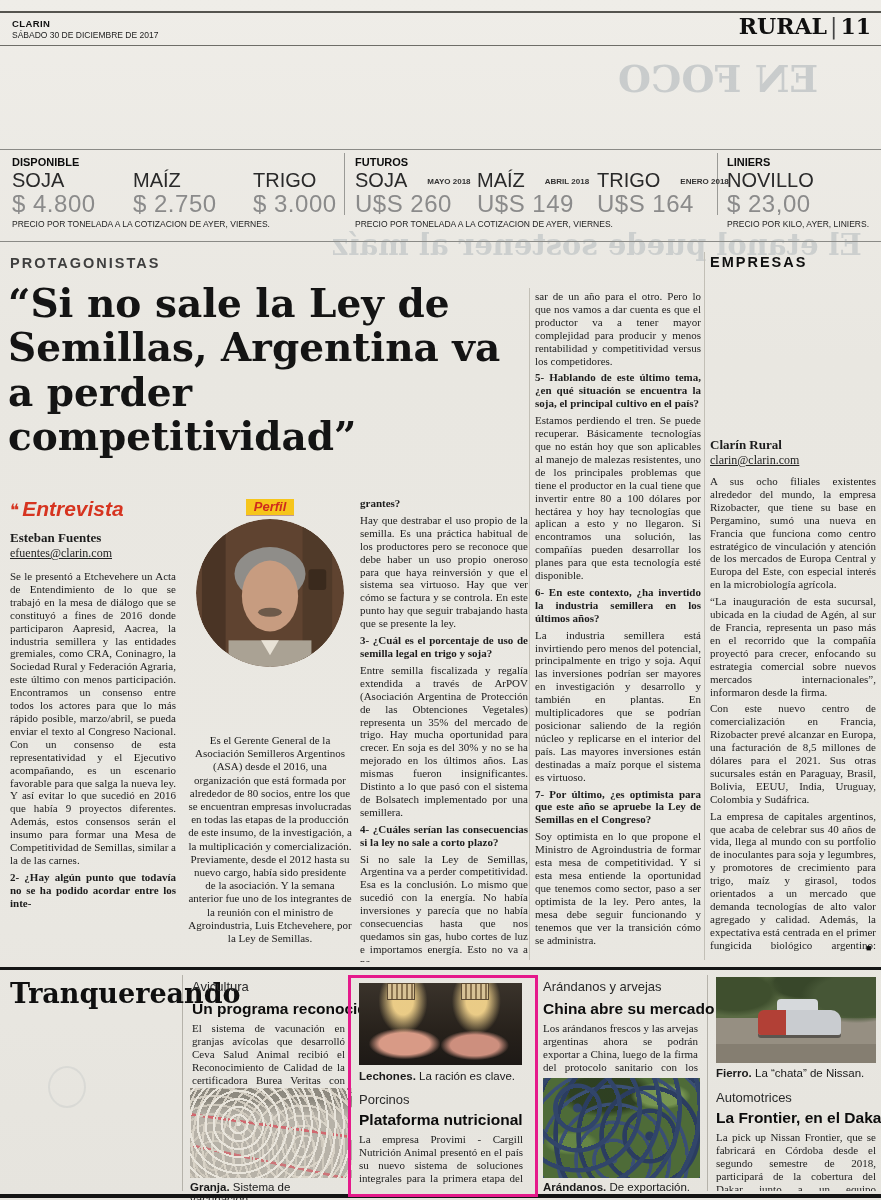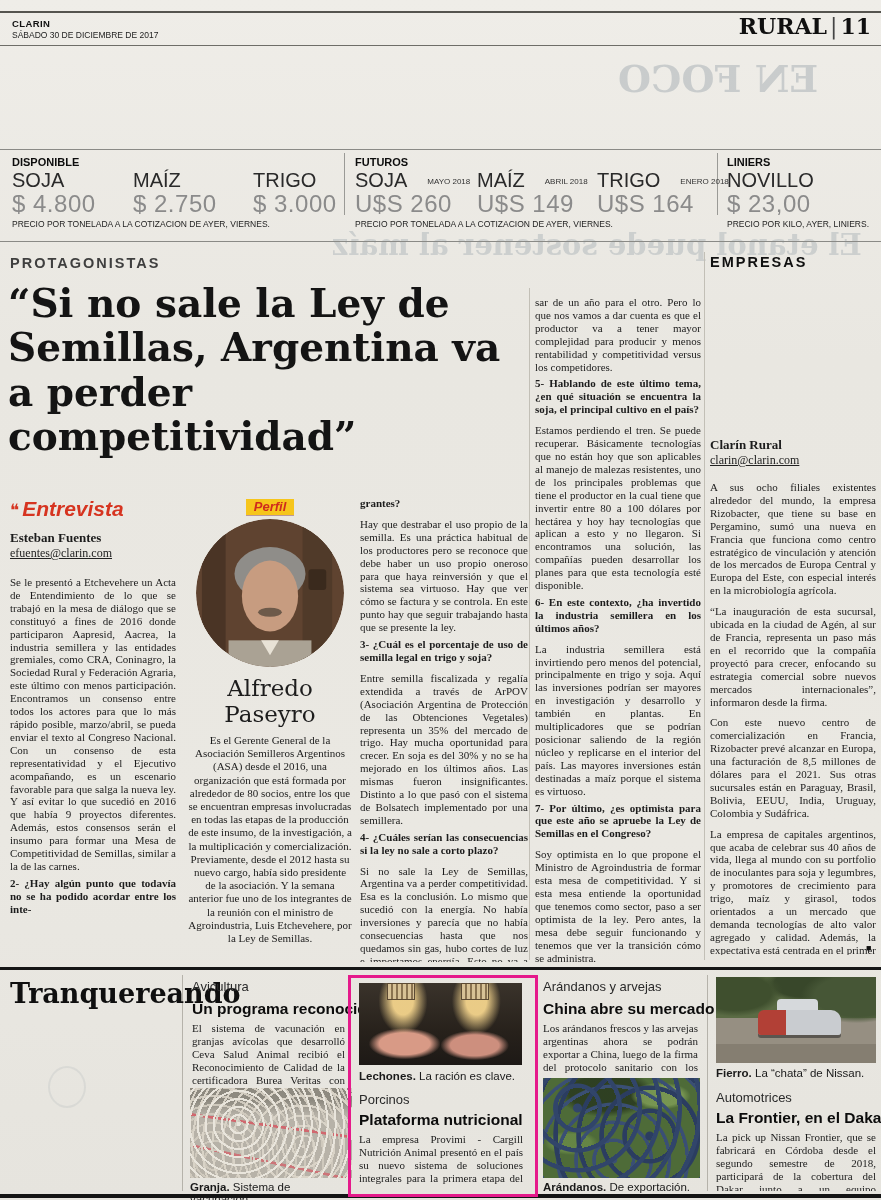"MAYO 2018" .tk-term { font-weight: normal -> bold }
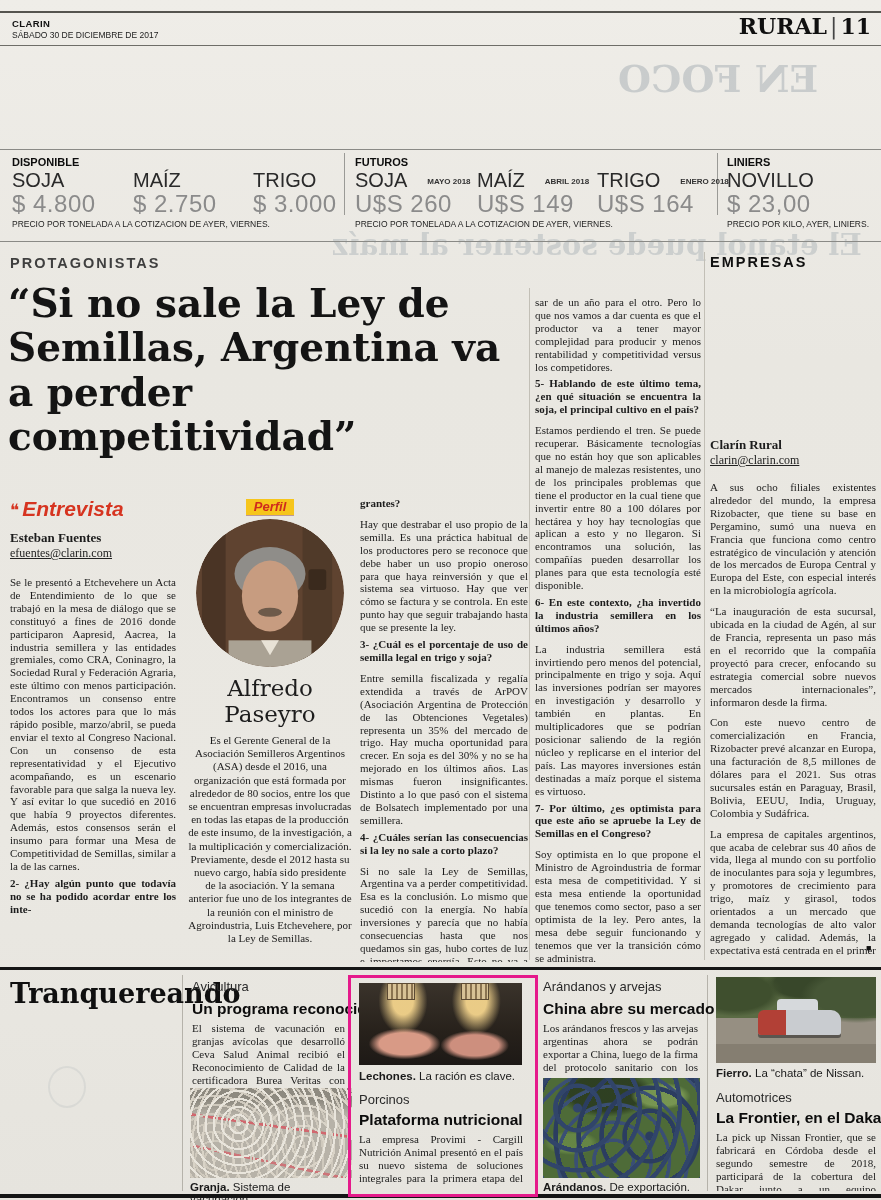"sar de un año para" .bcol p { margin: 8px 0 4px 0 -> 2px 0 4px 0 }
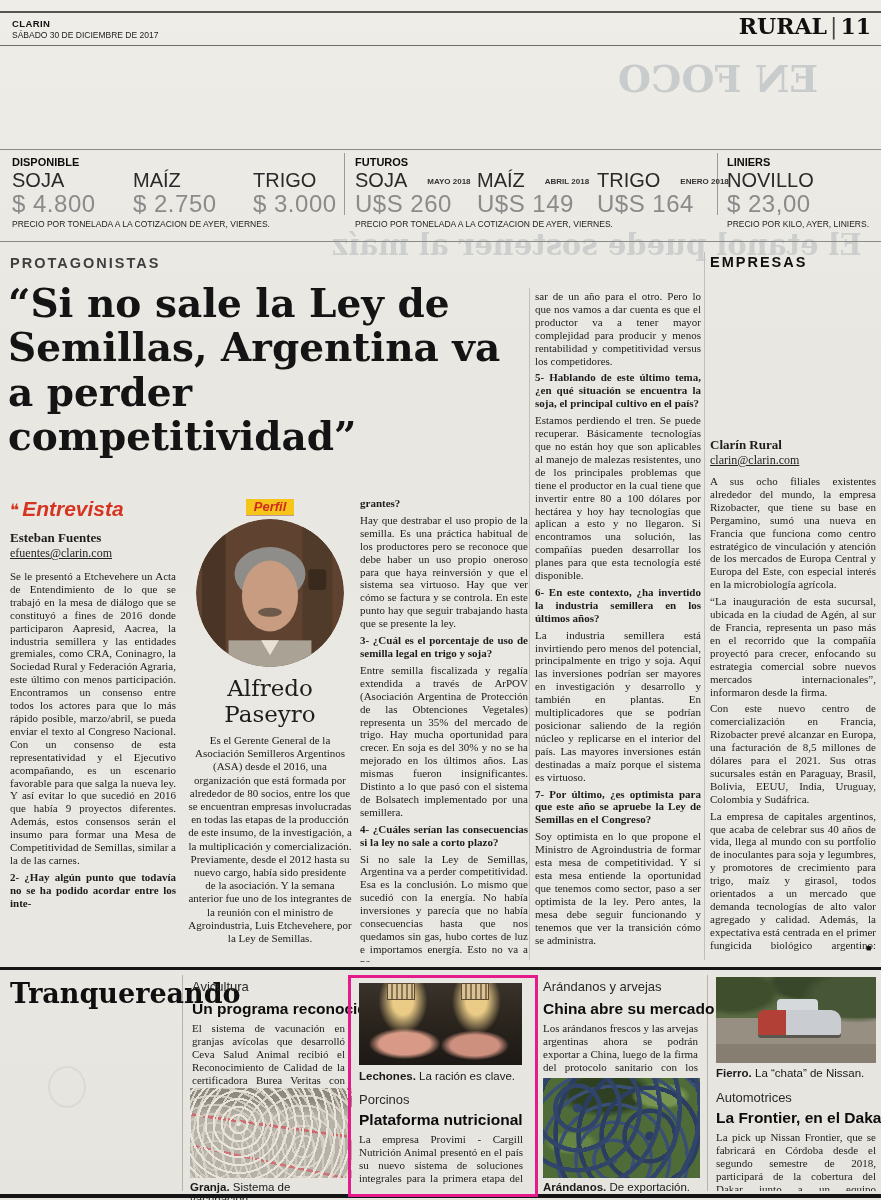"Alfredo Paseyro" div.abs { html: <div>Alfredo Paseyro</div> -> none }
